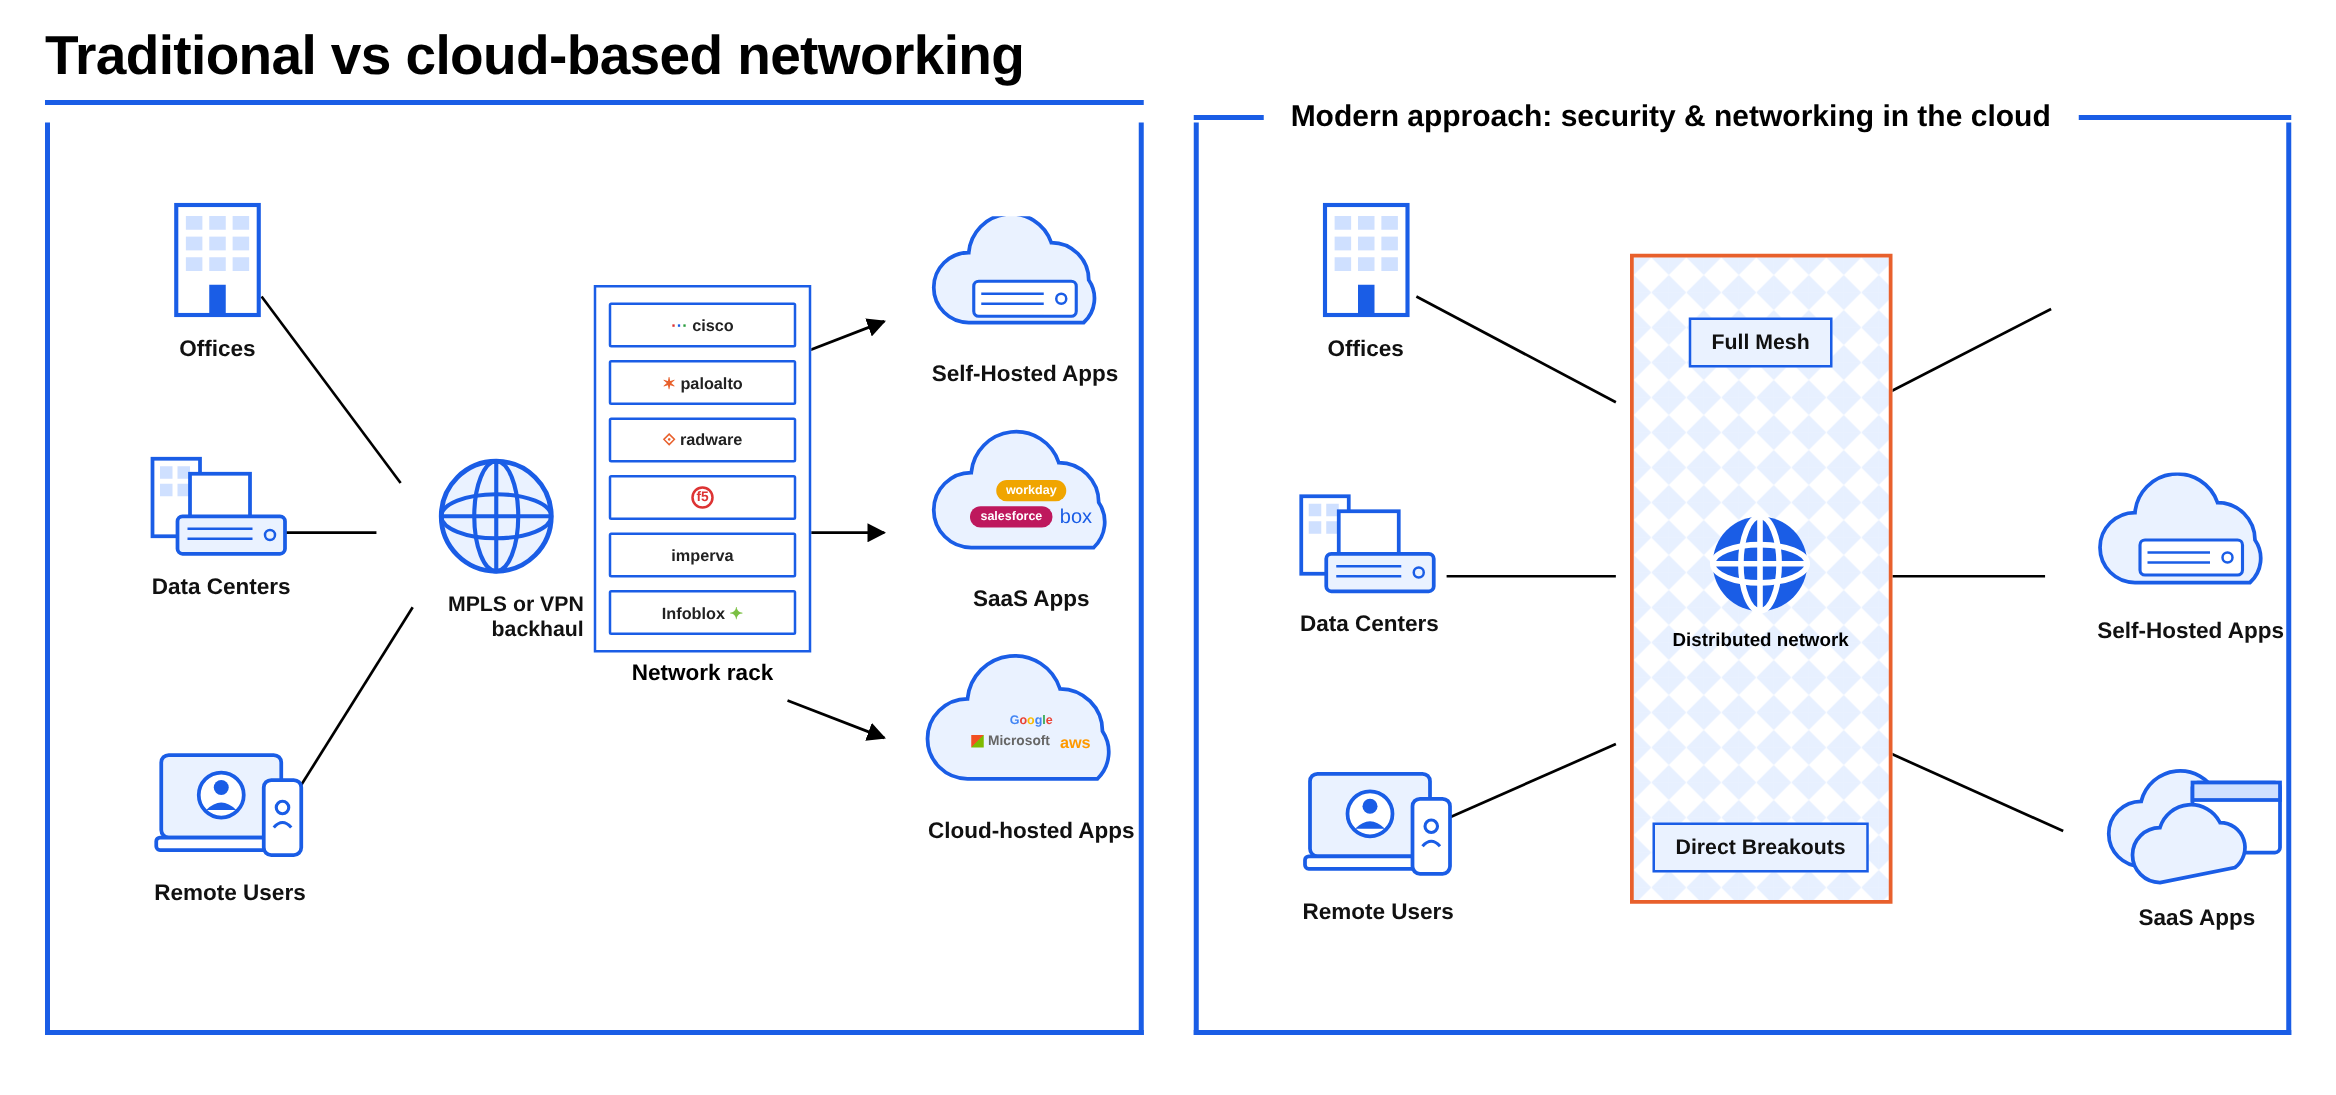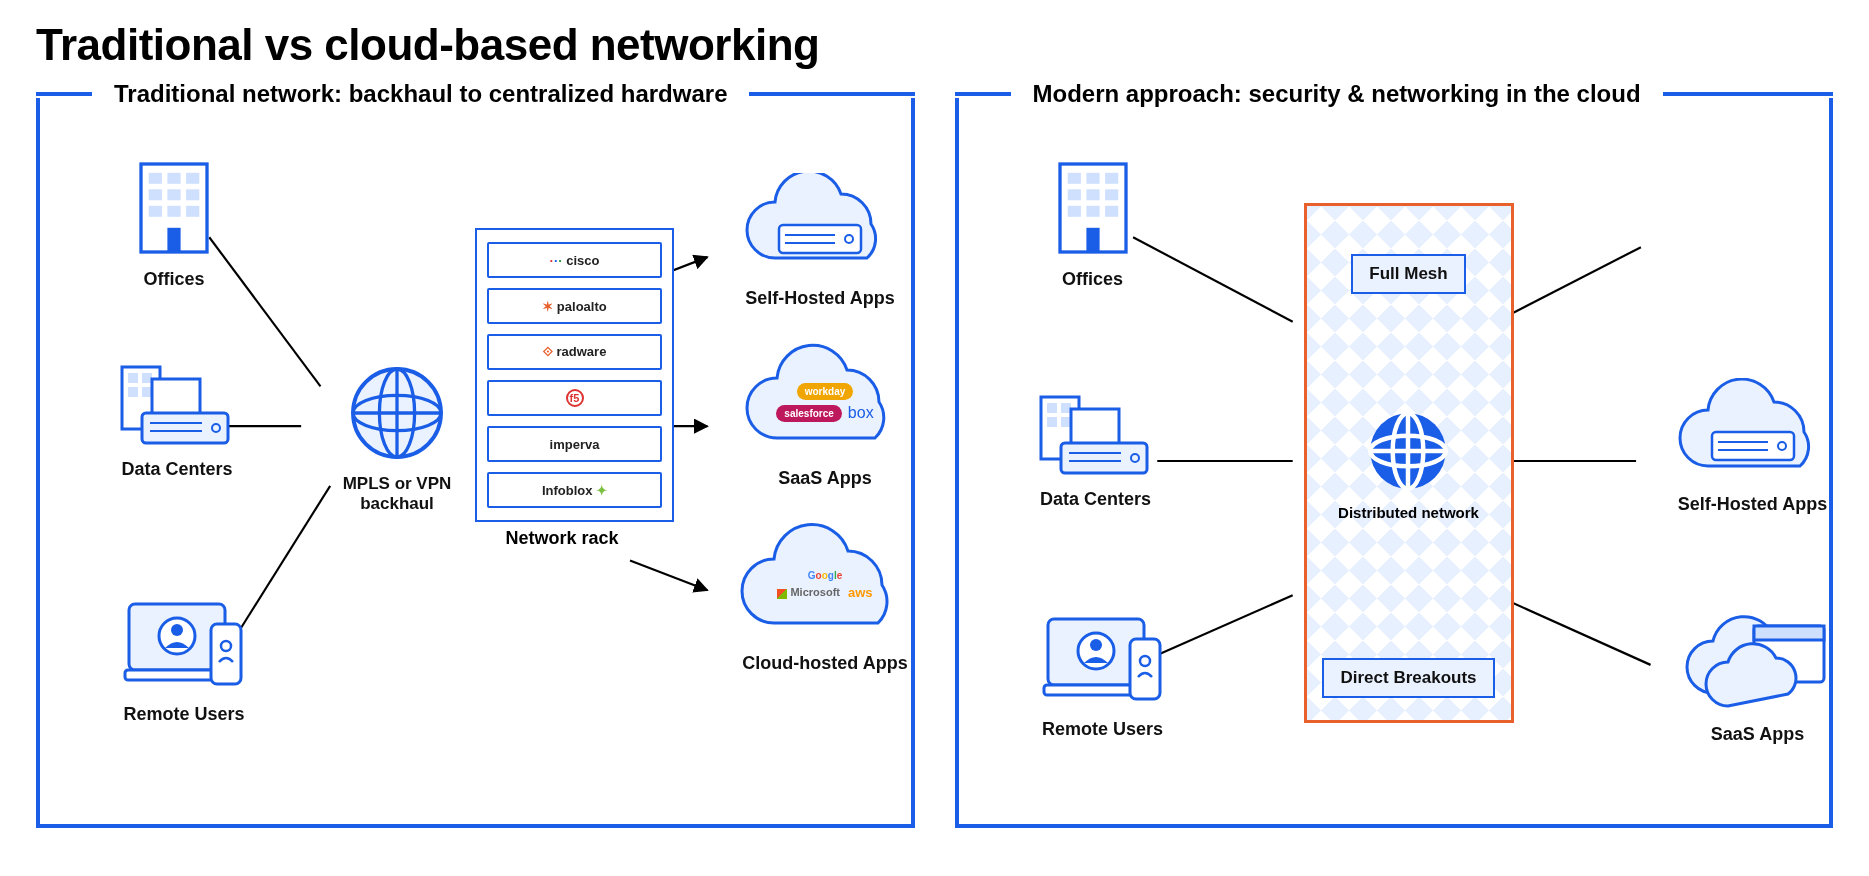"Traditional network: backhaul to" div.title { html: <div>Traditional network: backhaul to centralized hardware</div> -> none }
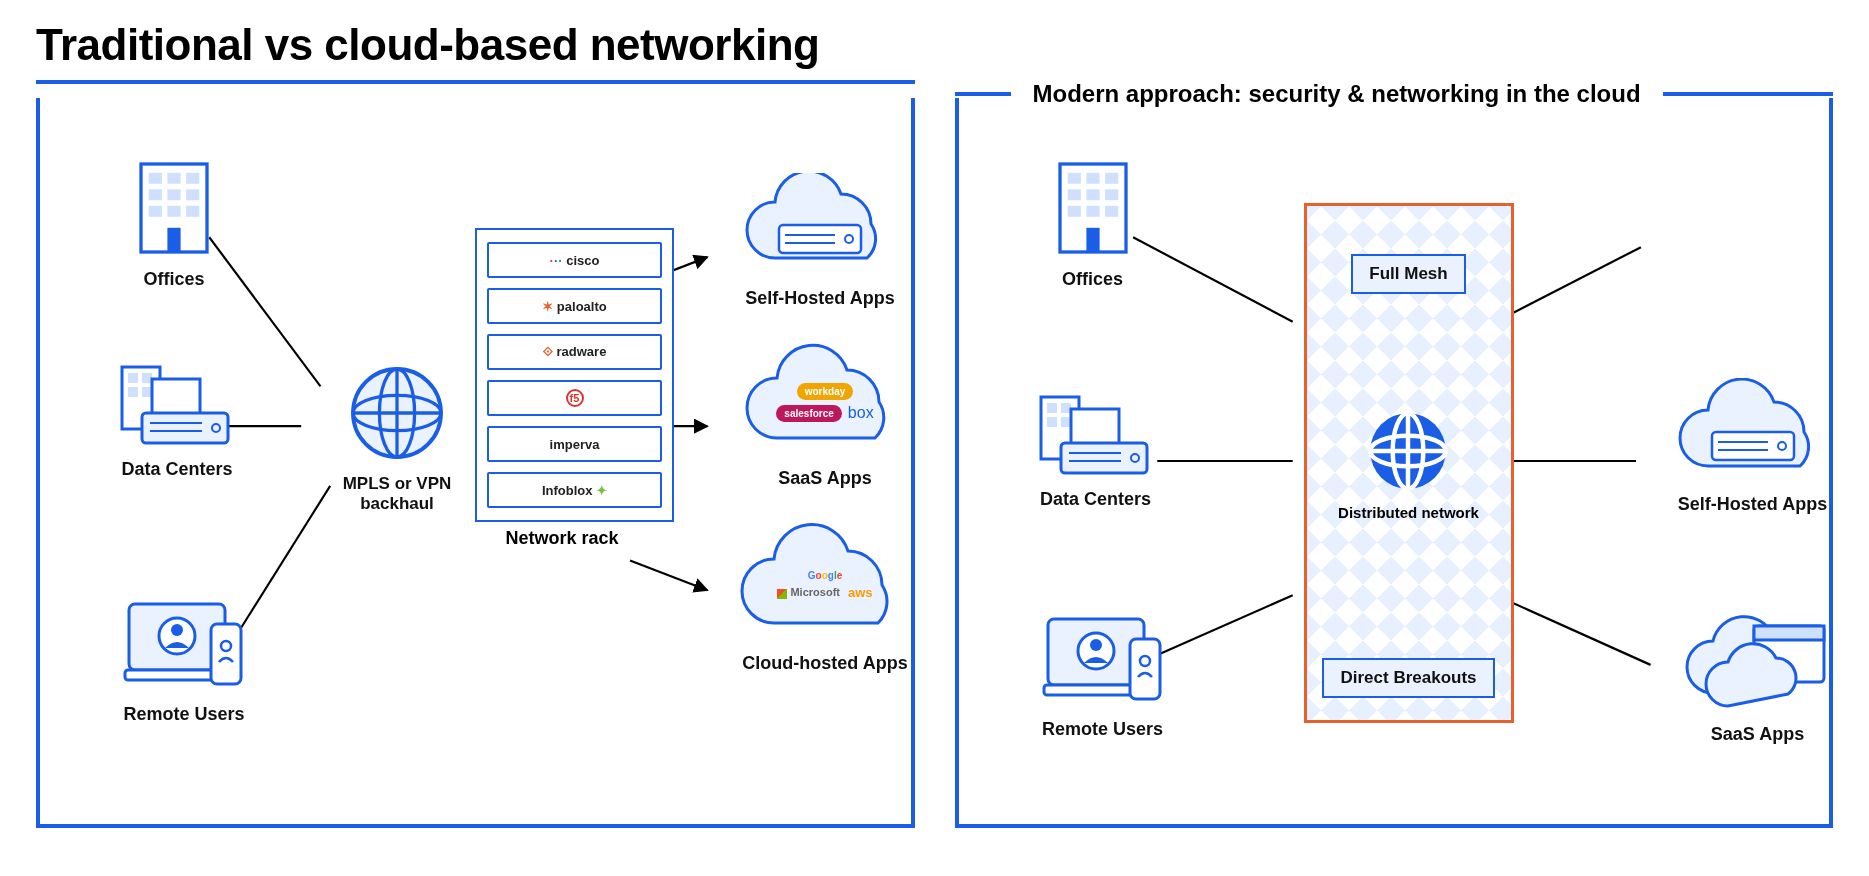"··· cisco" .rack { width: 199px -> 174px }
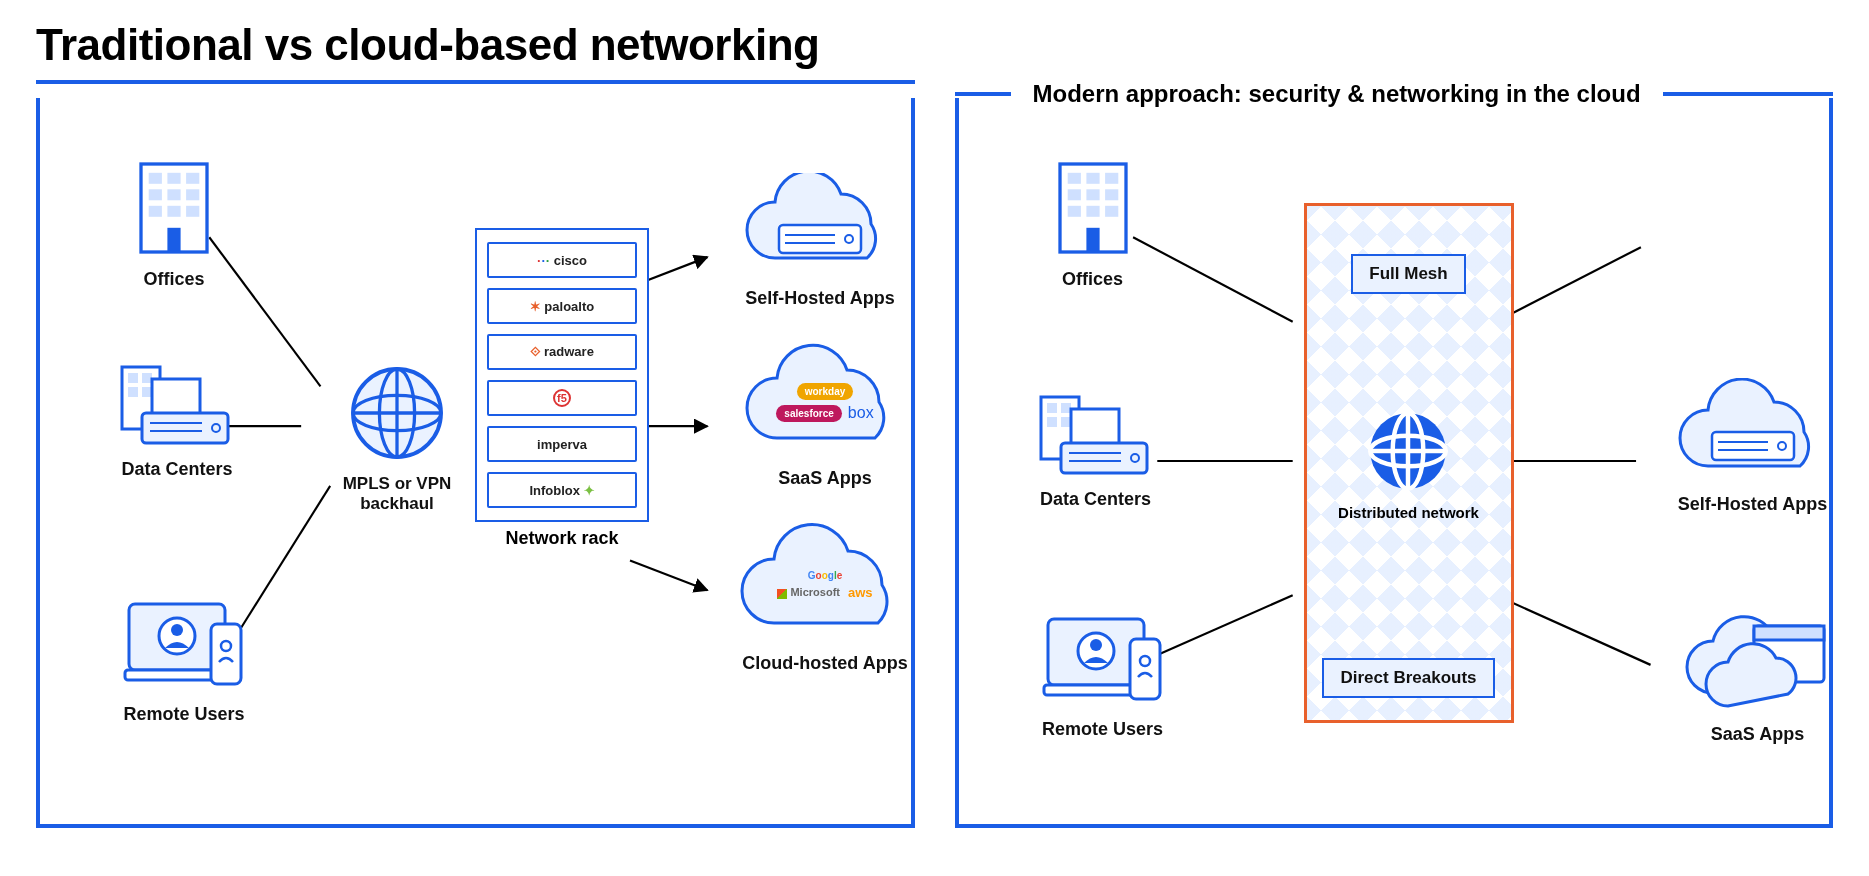"MPLS or VPN backhaul" div.node { text-align: none -> right }
